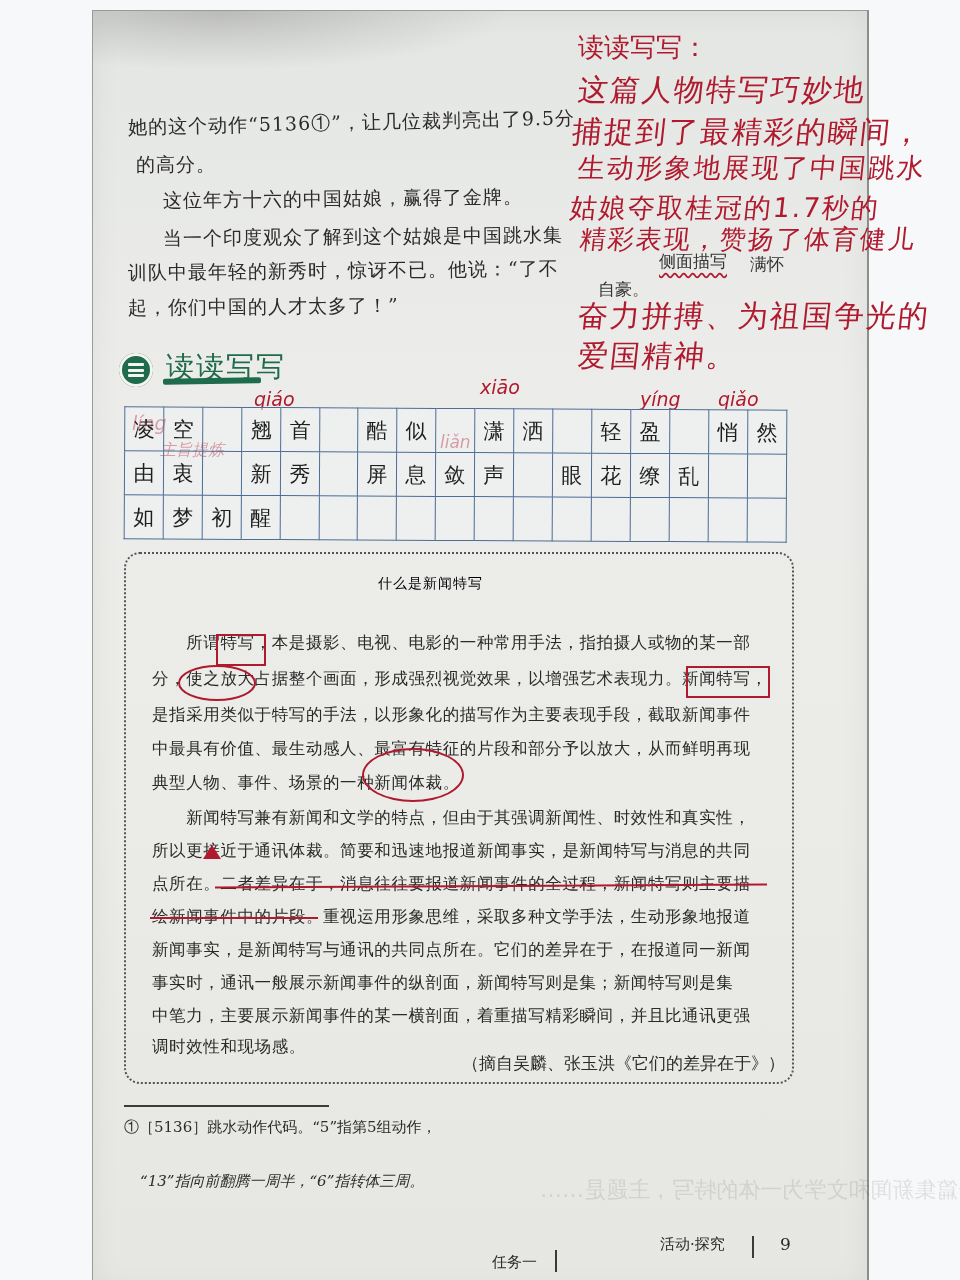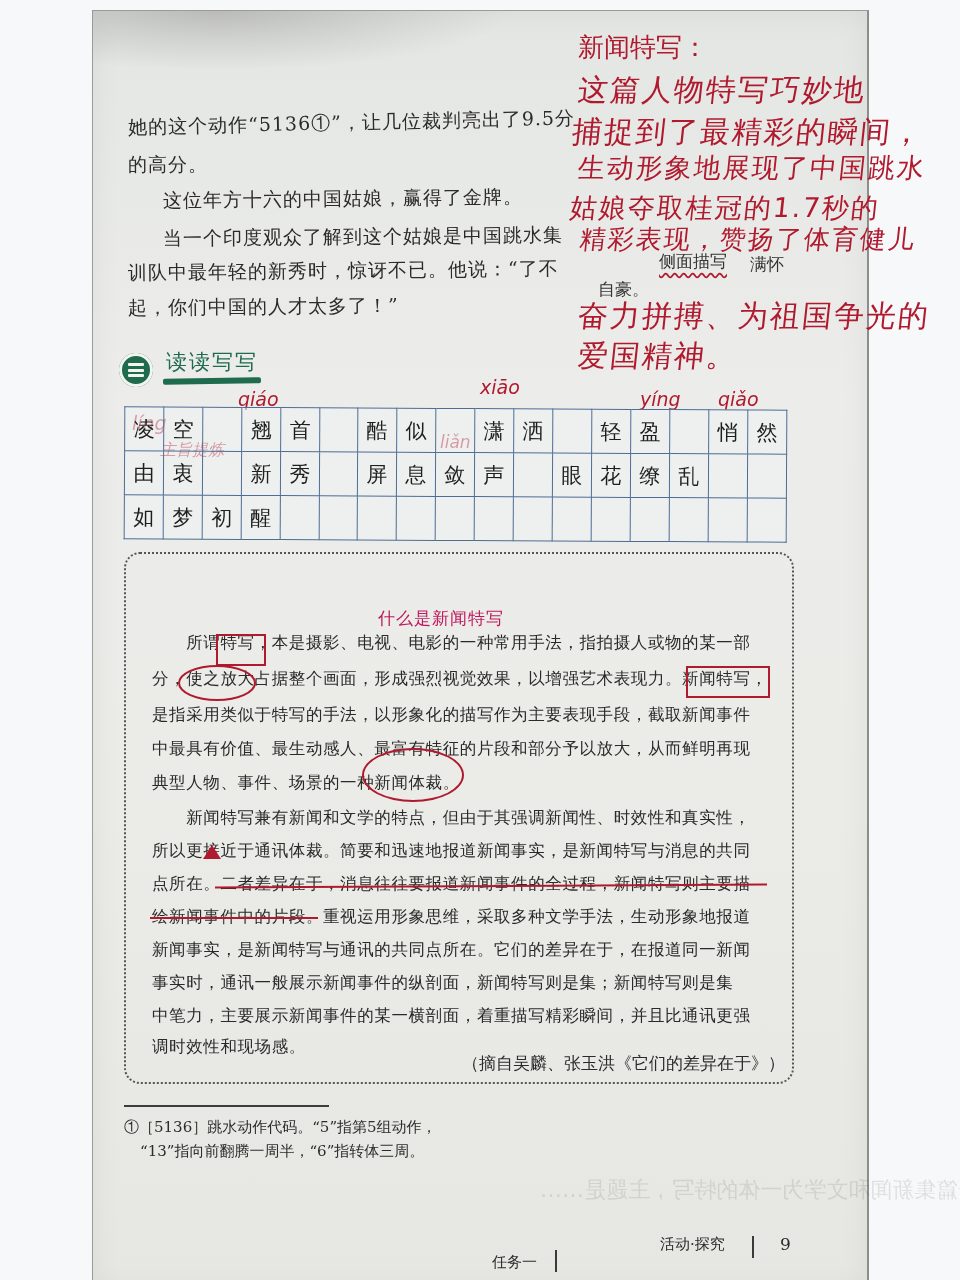"新闻特写：" div.hand { text: 新闻特 -> 读读写 }
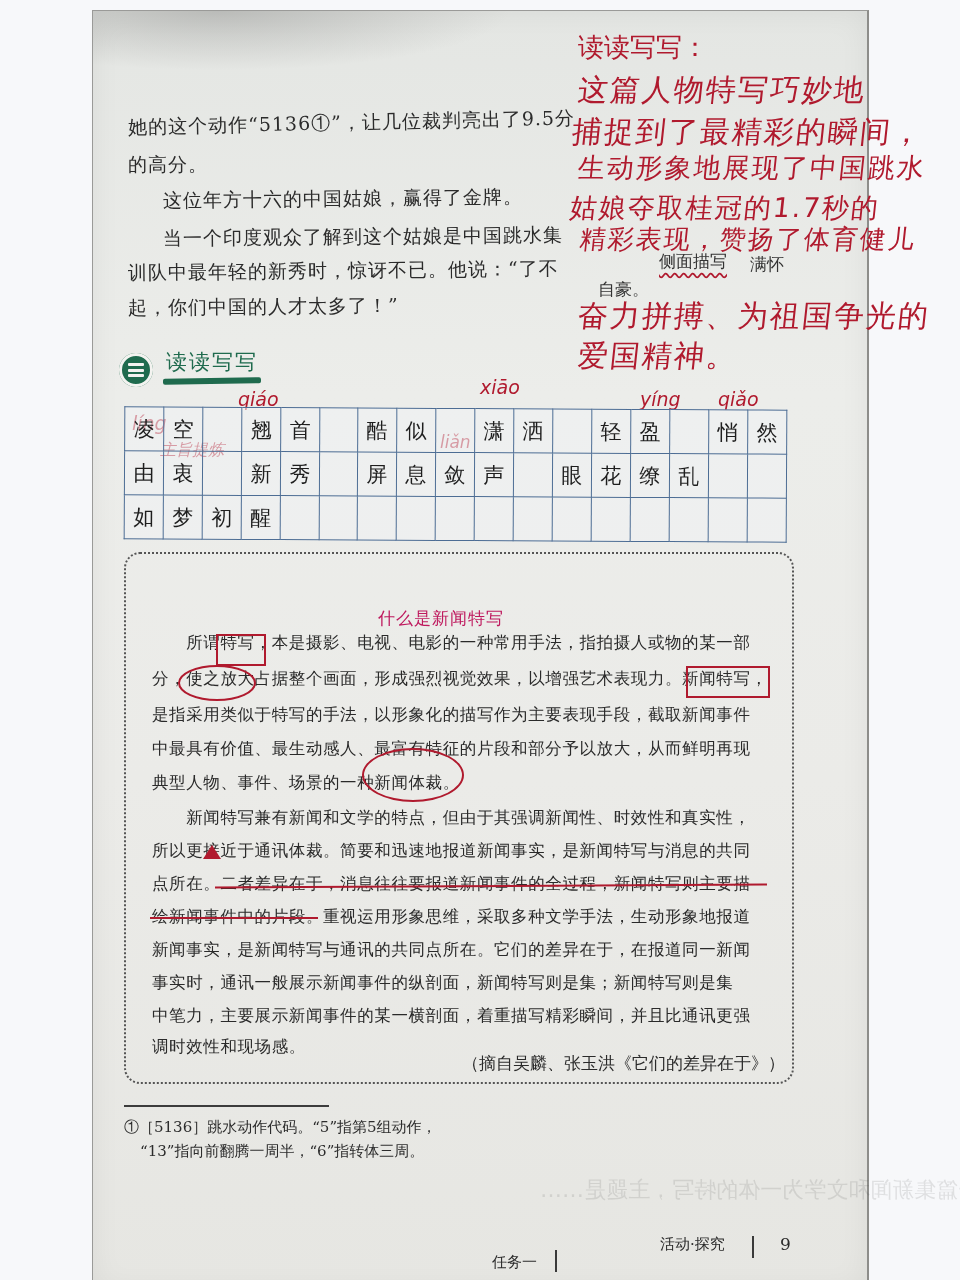"的高分。" div.para { left: 128px -> 136px }
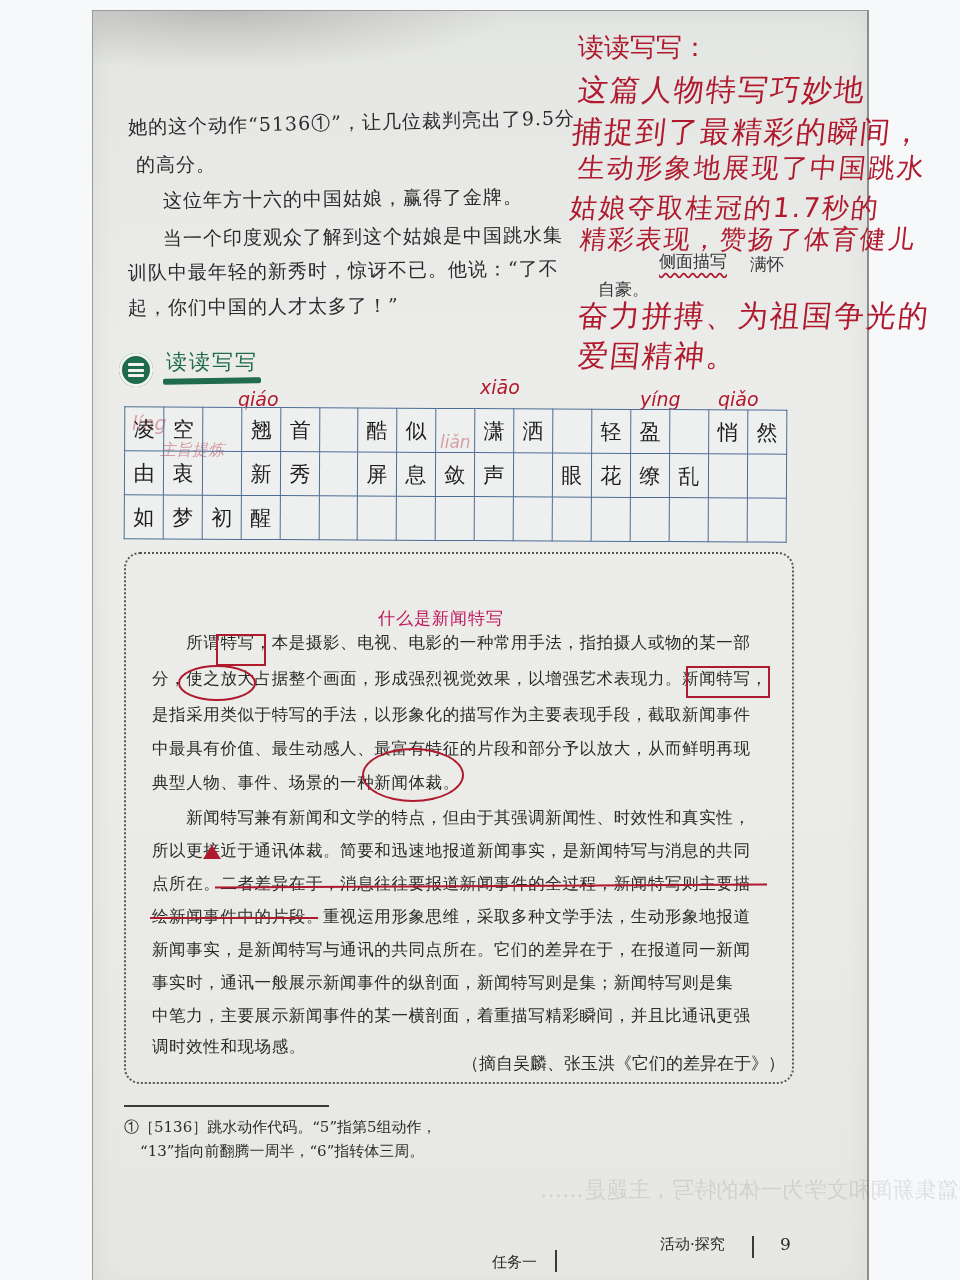"读读写写" .sec-title { font-size: 21px -> 28px }
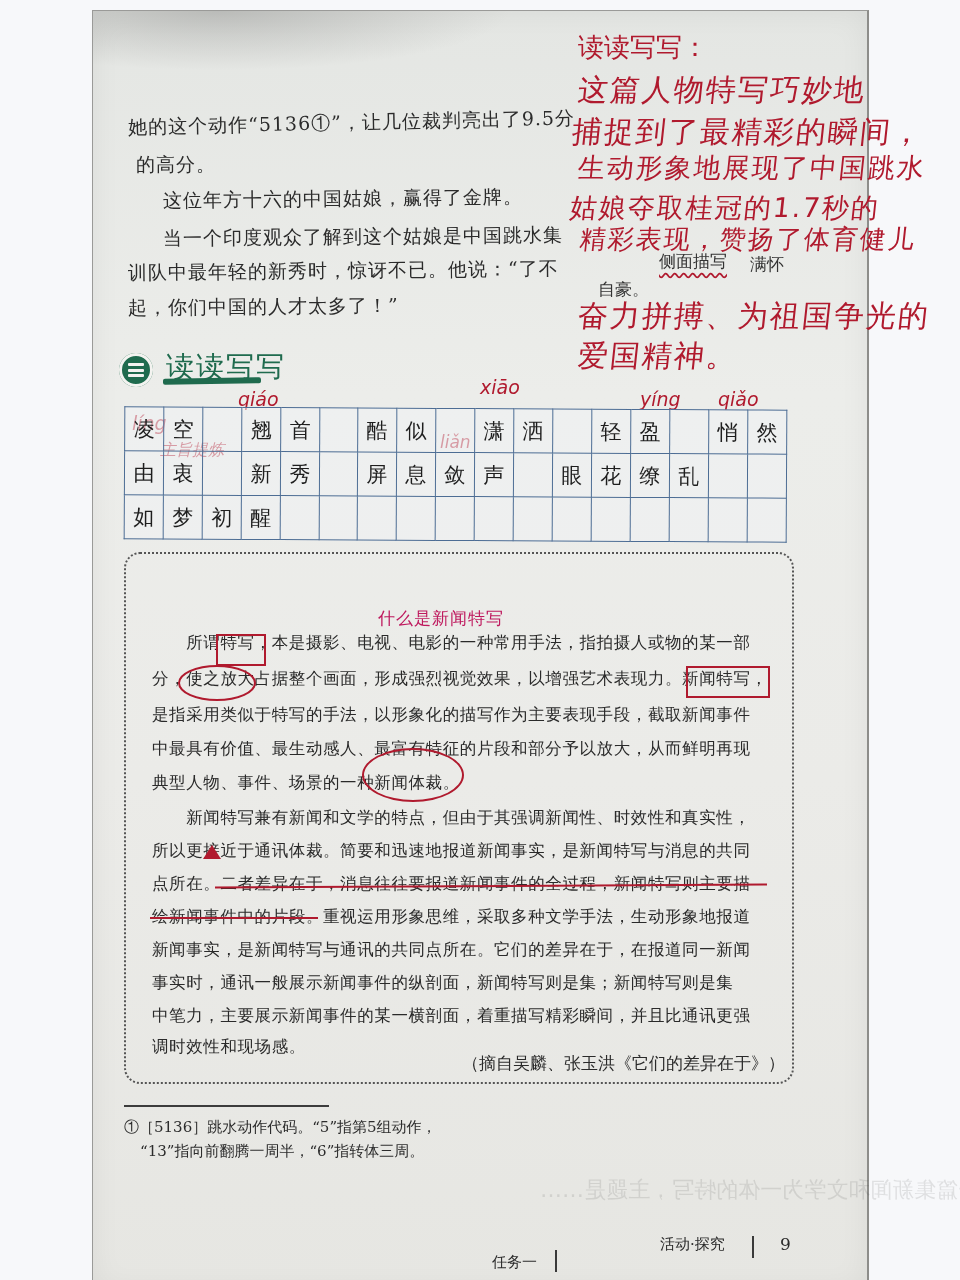"qiáo" div.pinyin { left: 238px -> 254px }
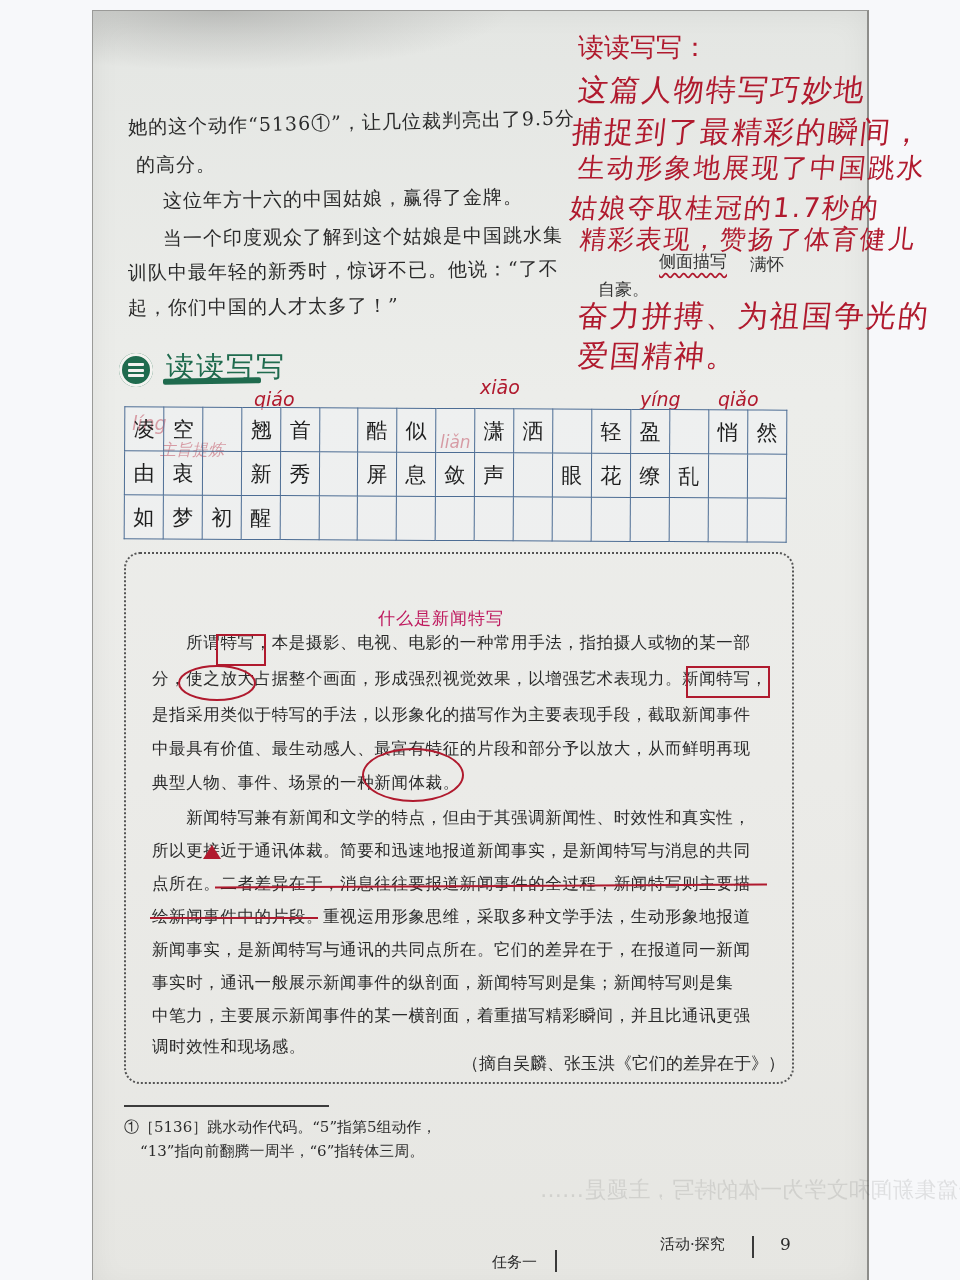"什么是新闻特写" .box-title { color: #be185d -> #000000; font-size: 17px -> 14px; margin-top: 32px -> none }
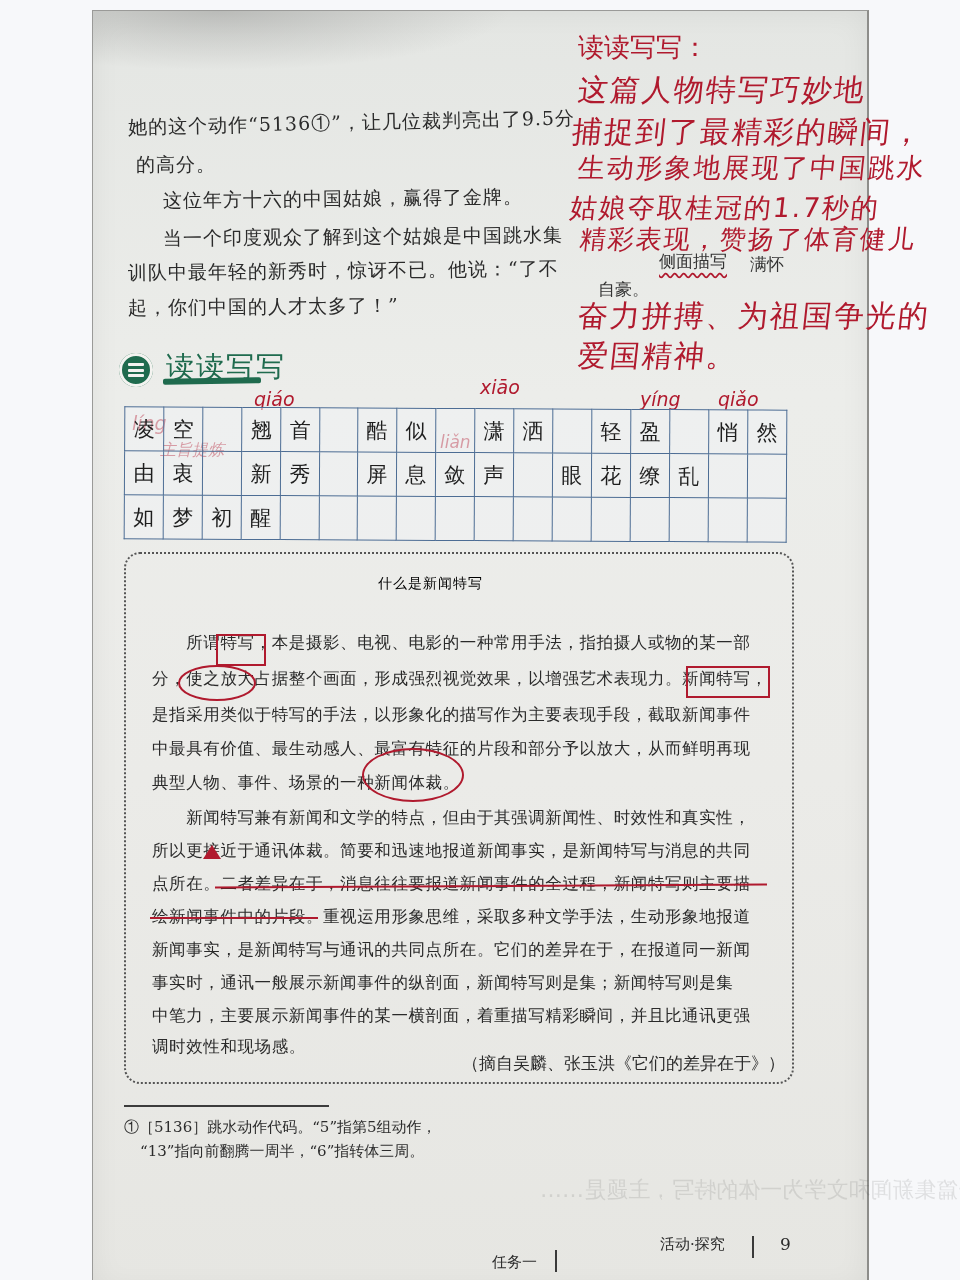"“13”指向前翻腾一周半，“6”指转体三周。" div.footnote { font-style: none -> italic; top: 1142px -> 1172px }
